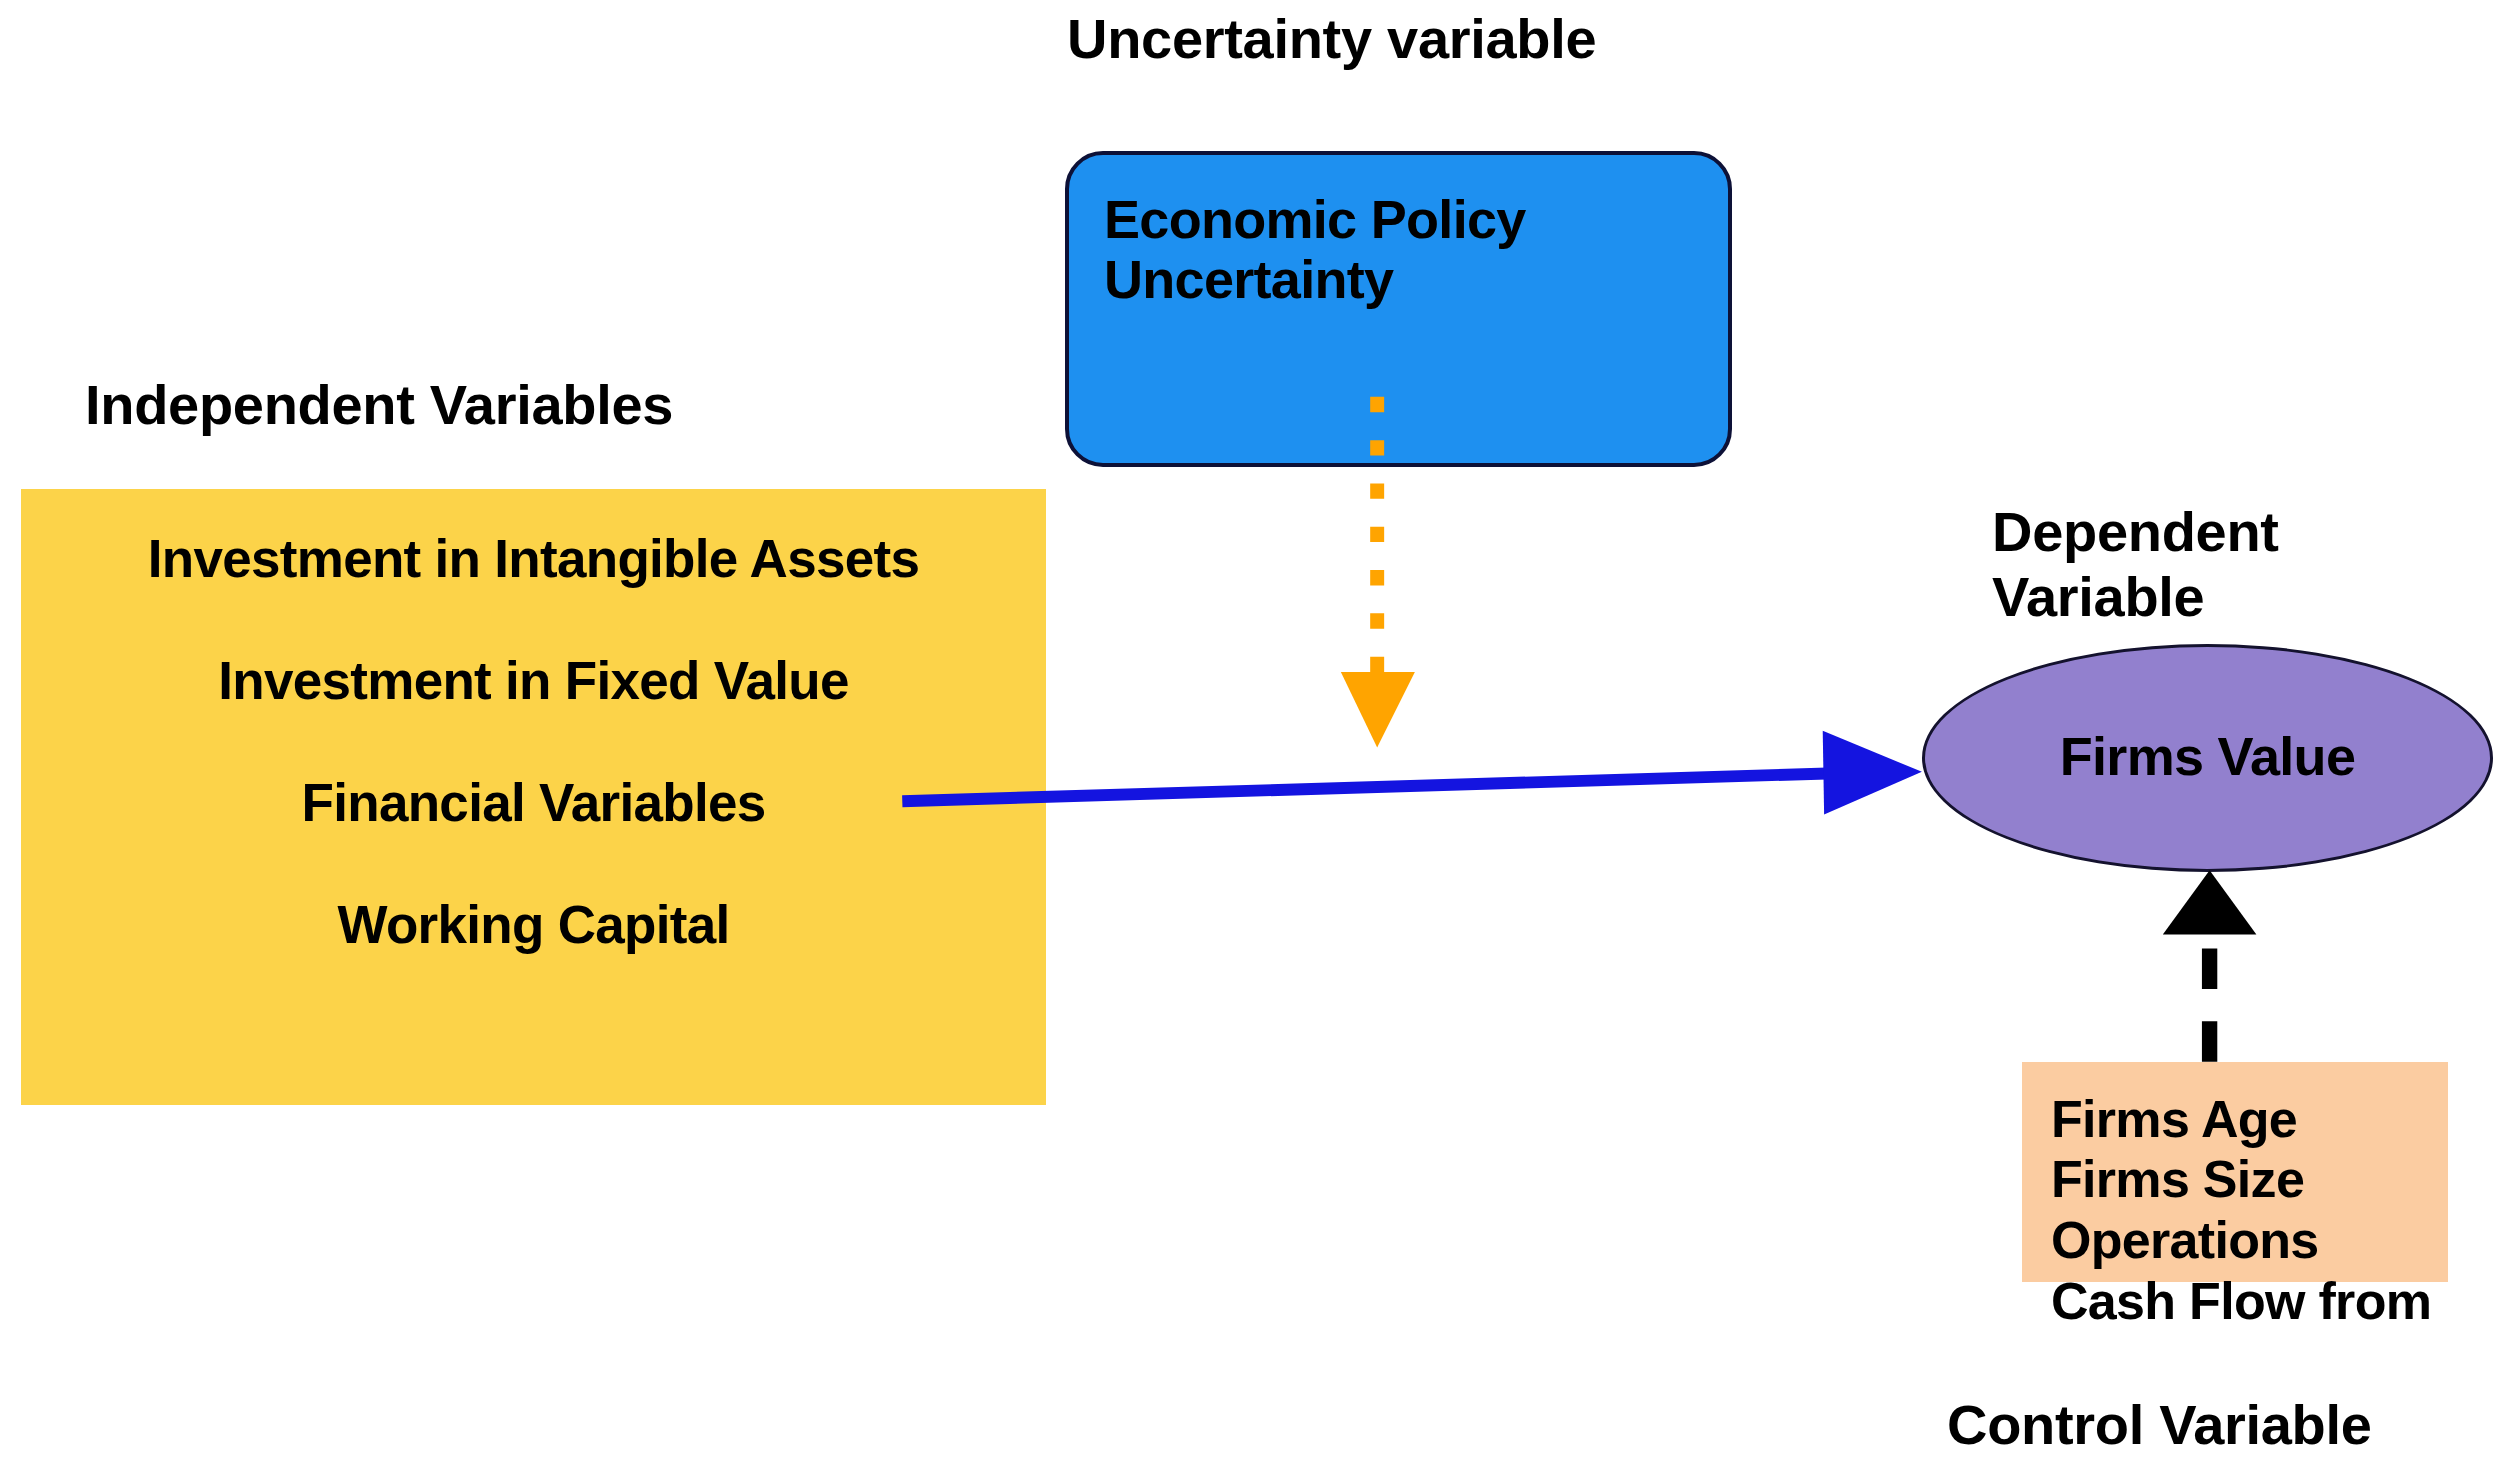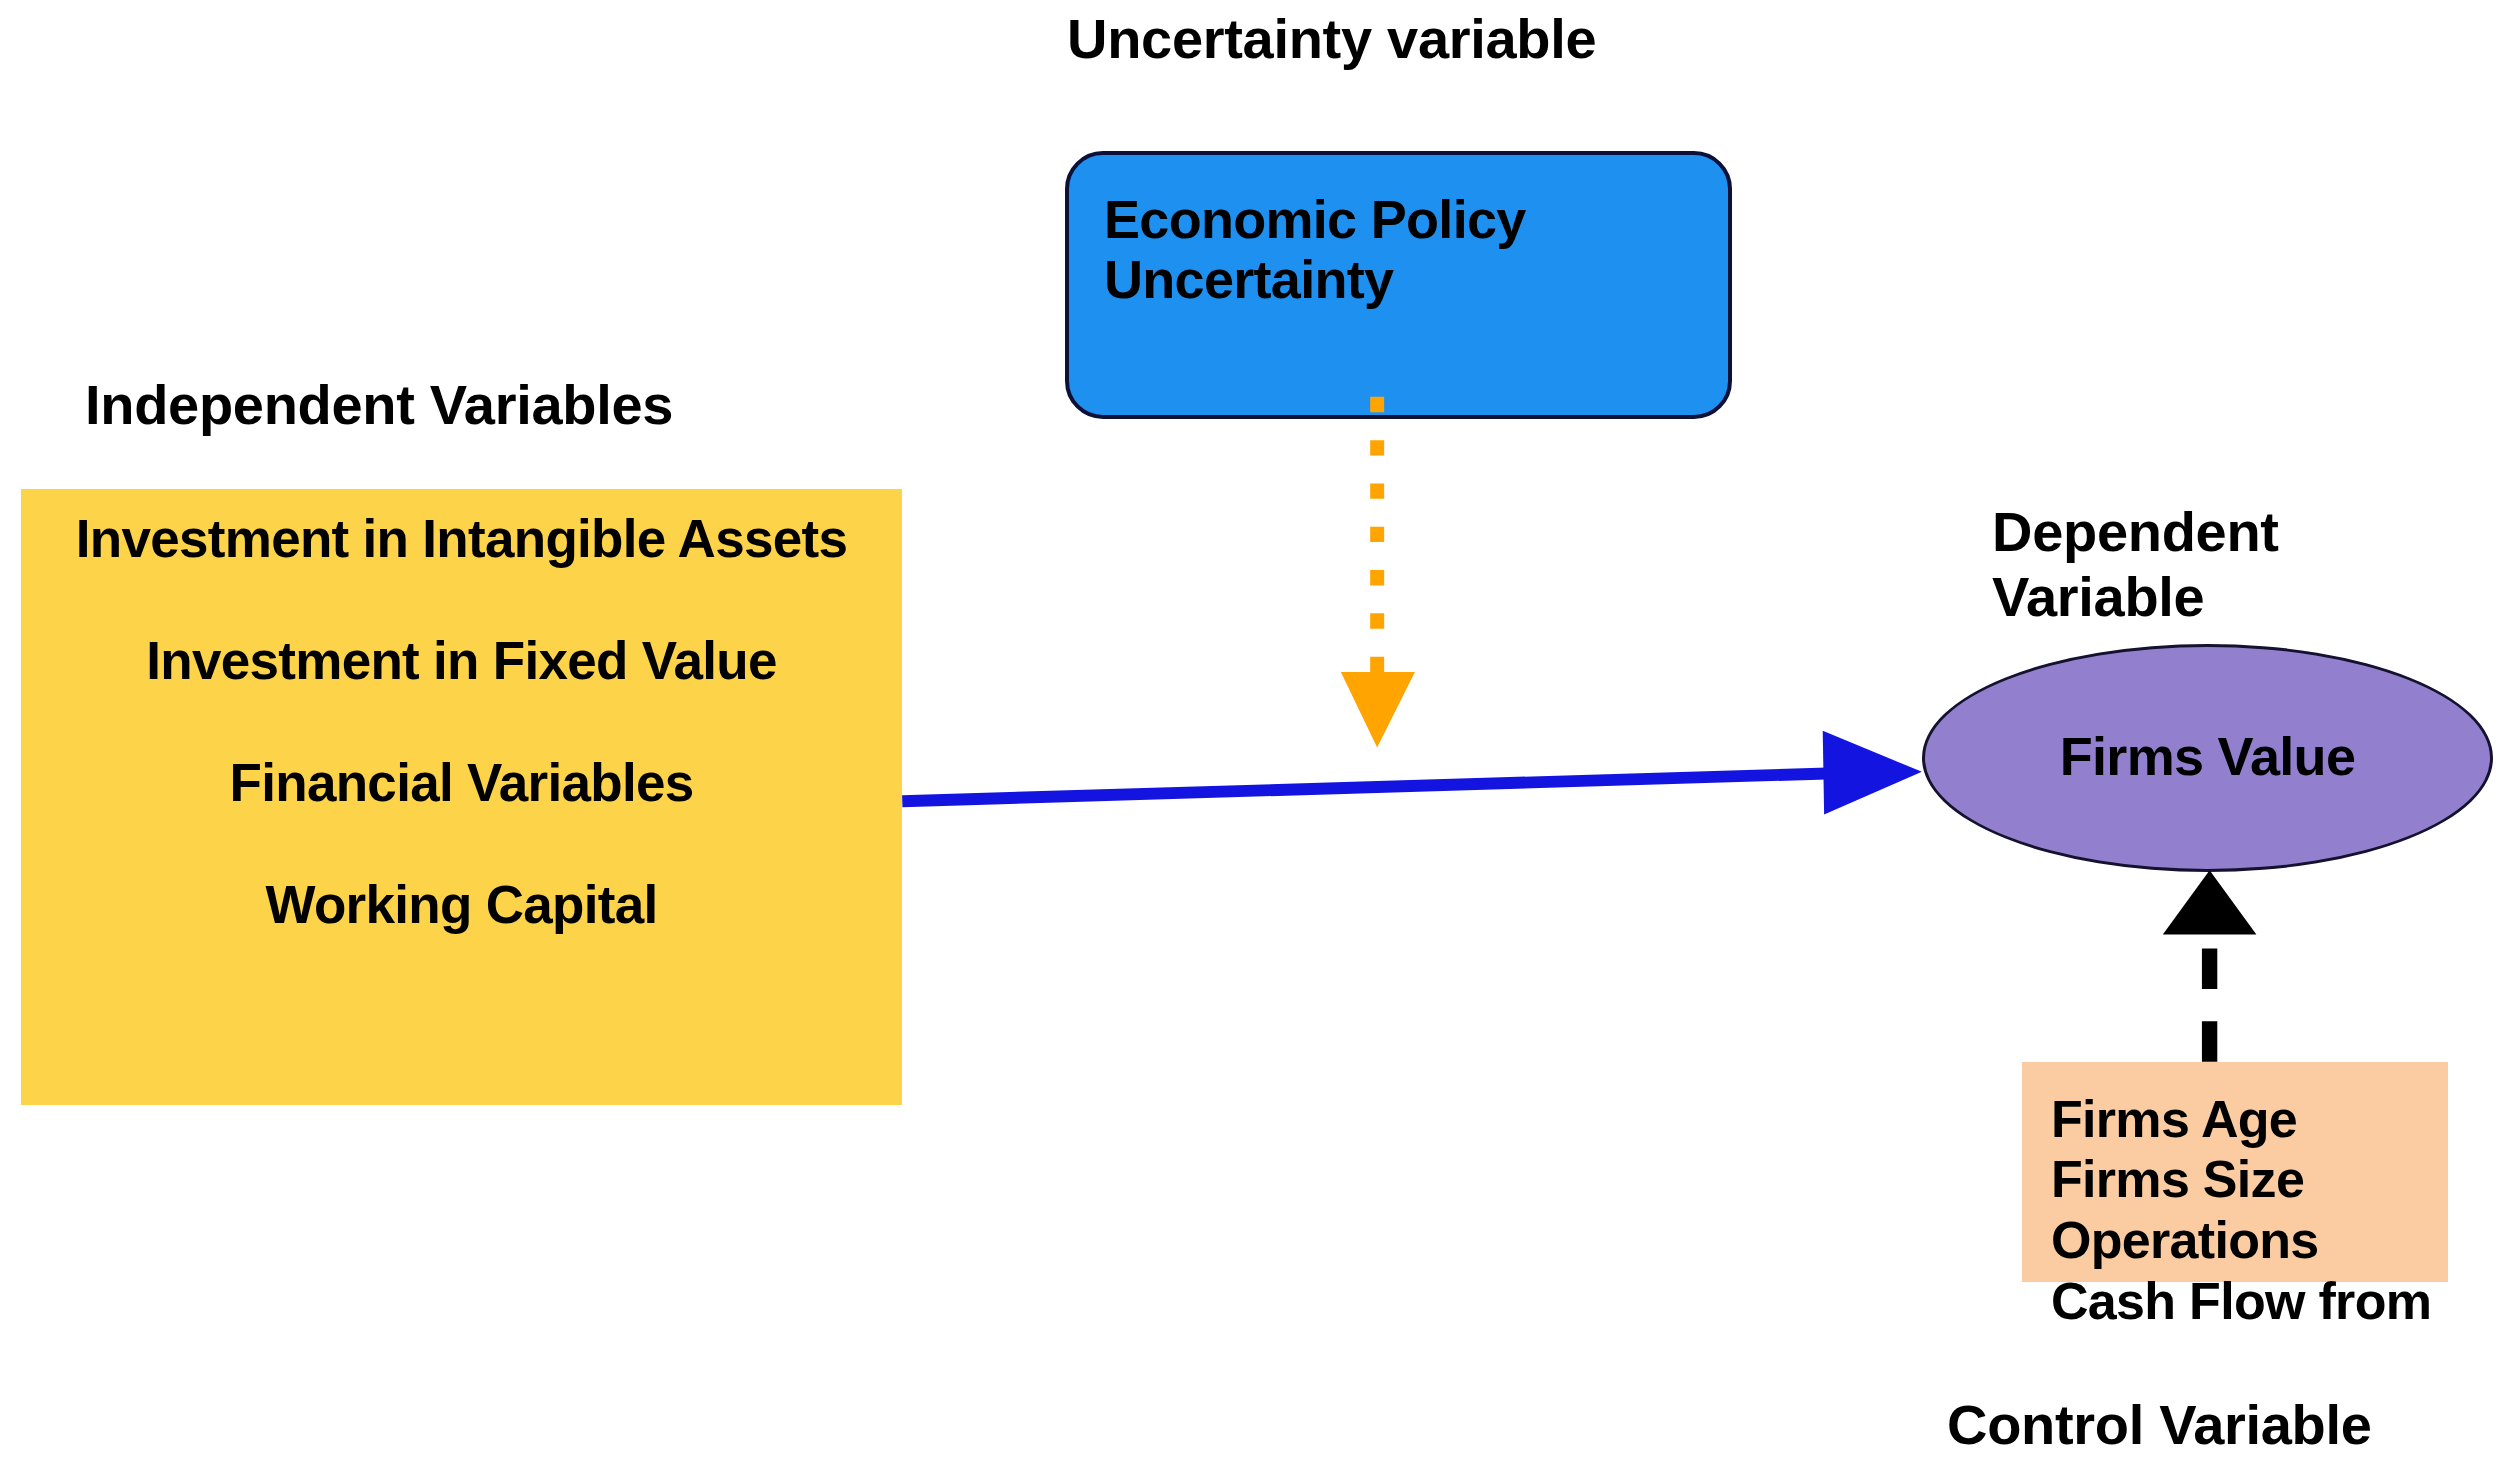"Economic Policy" #box-interaction { height: 268px -> 316px }
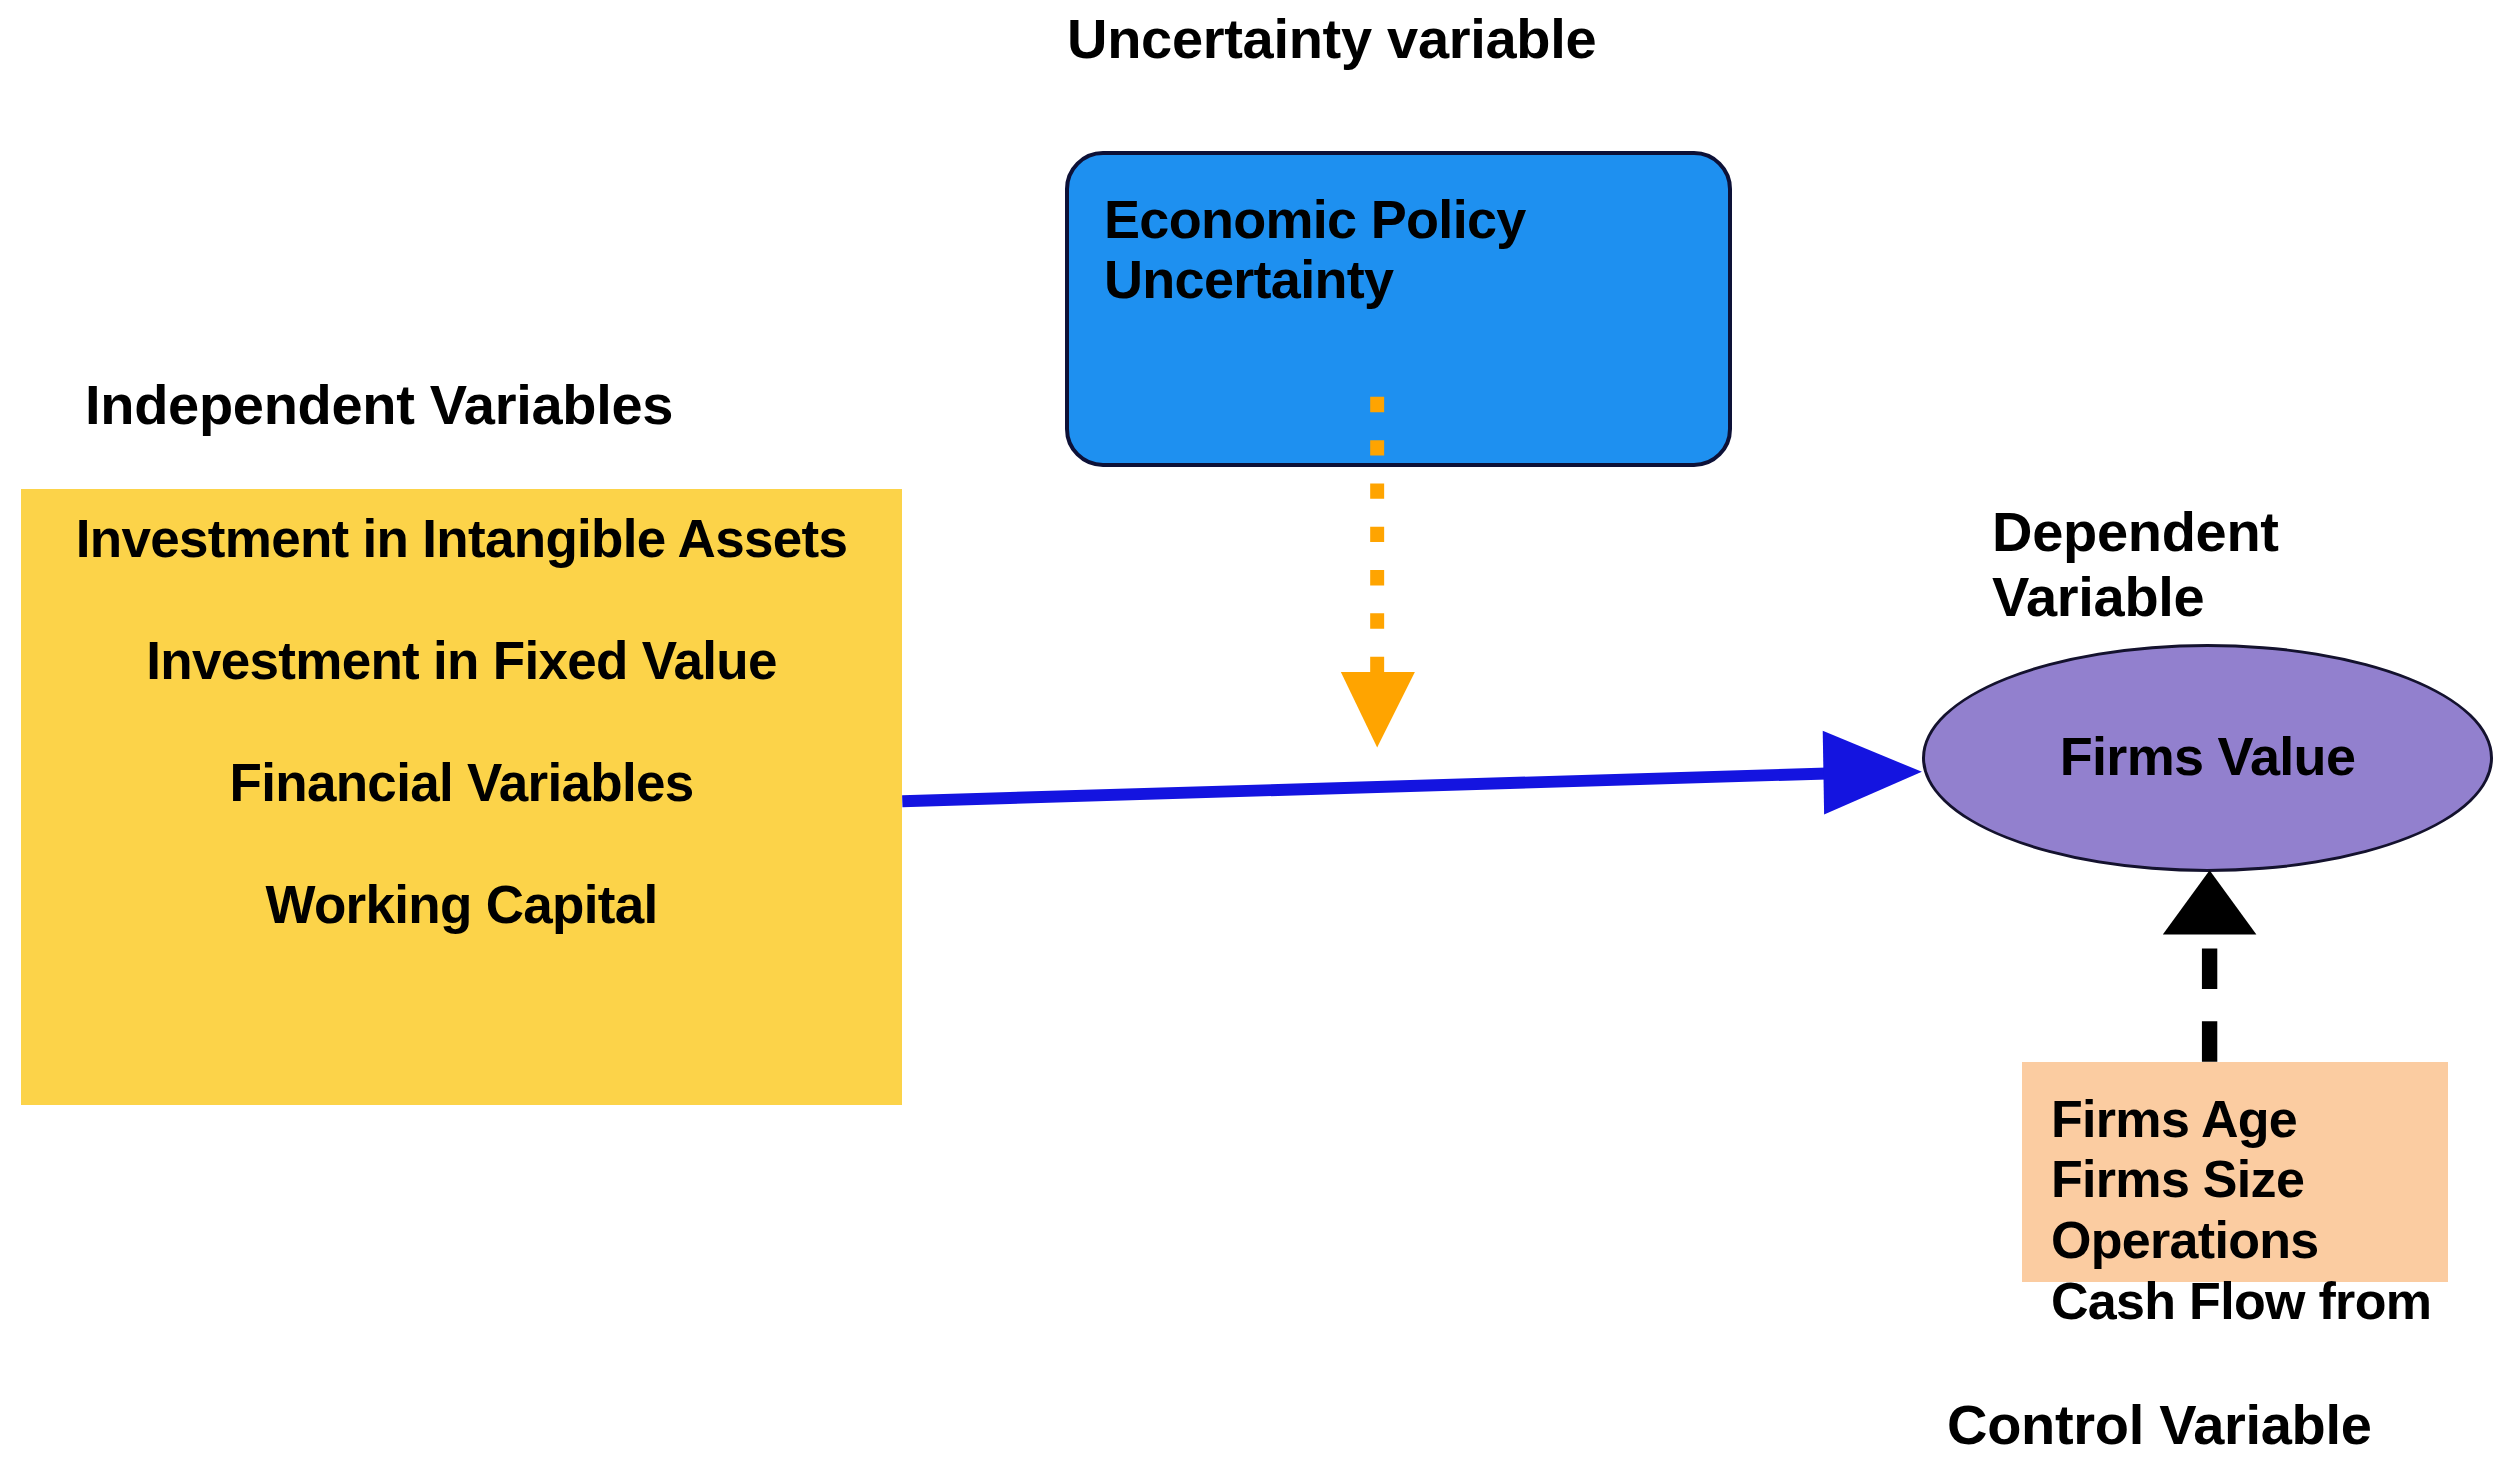"Investment in Intangible Assets" #box-independent { padding-top: 23px -> 43px; width: 881px -> 1025px }
